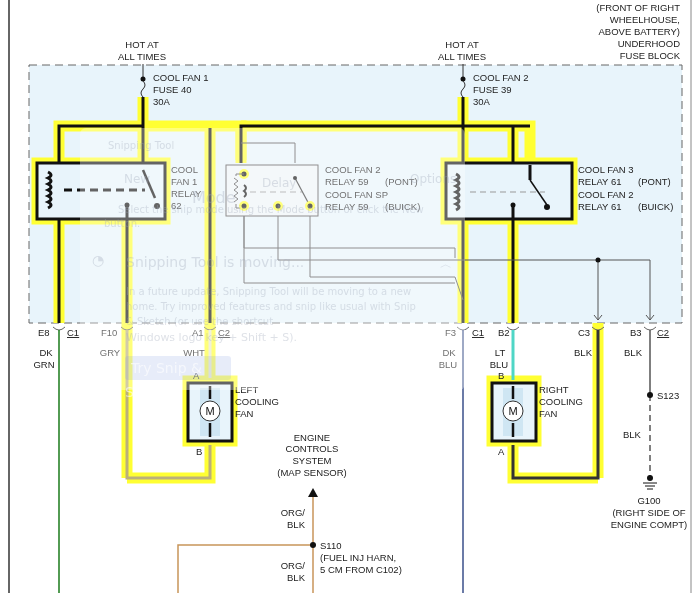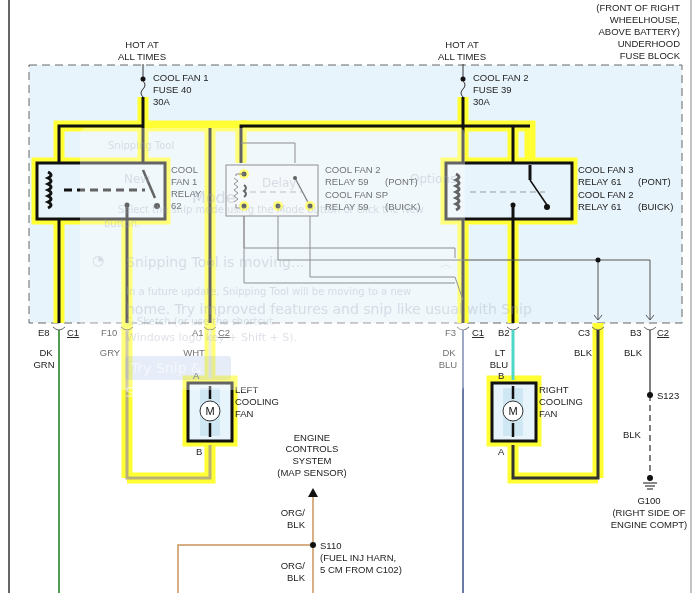"home. Try improved features and" div.snip-t { font-size: 14px -> 10px }
